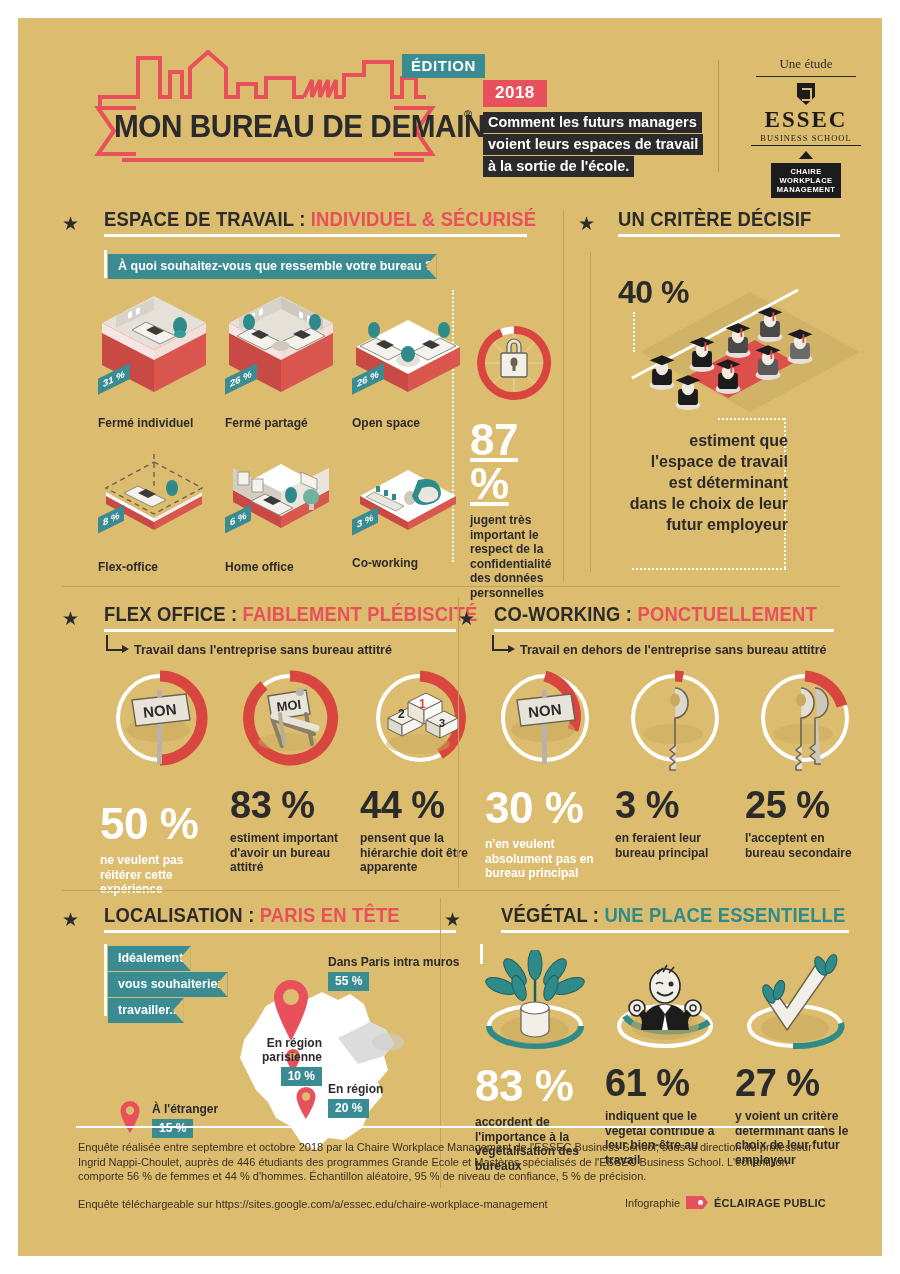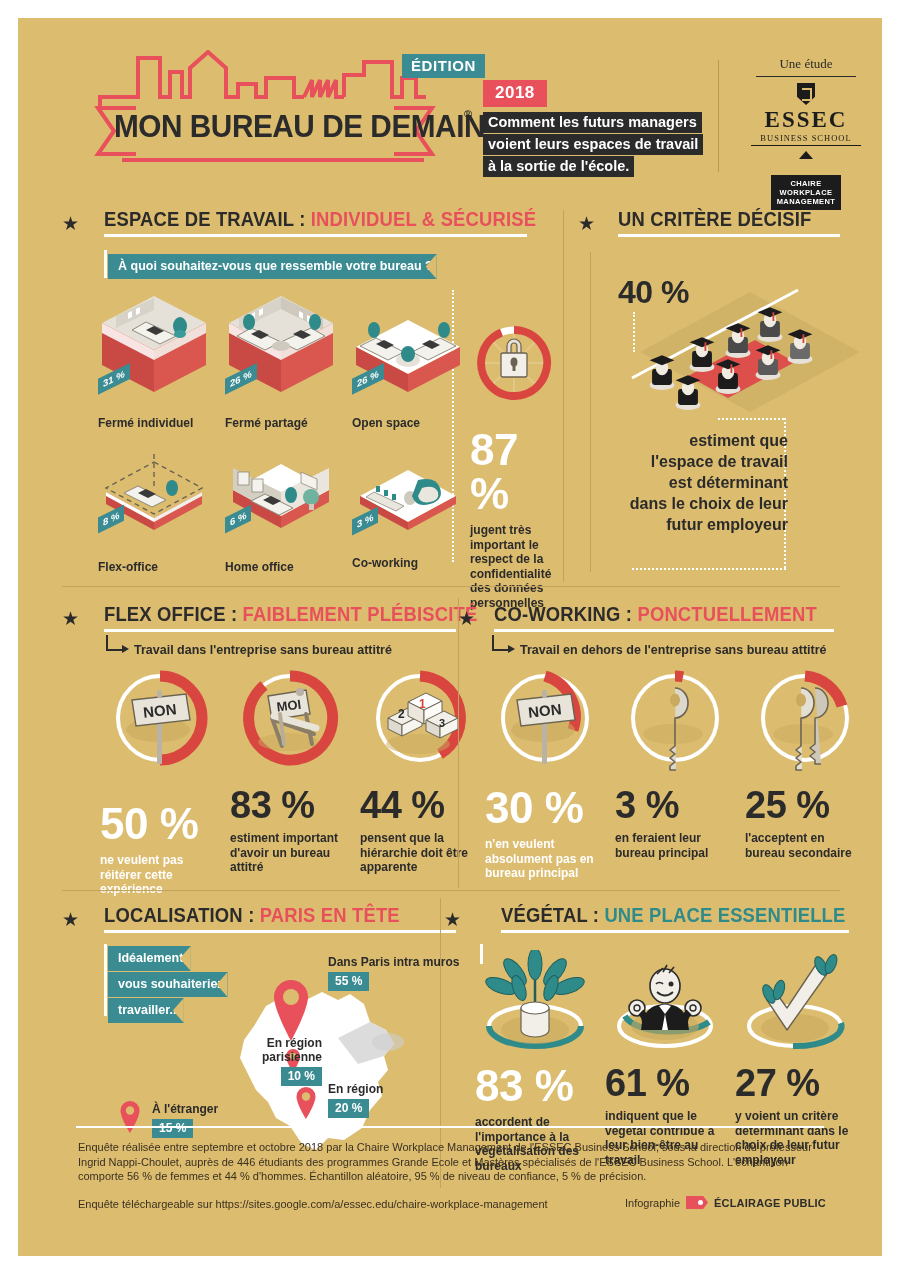"CHAIRE" .chaire { margin-top: 16px -> 4px }
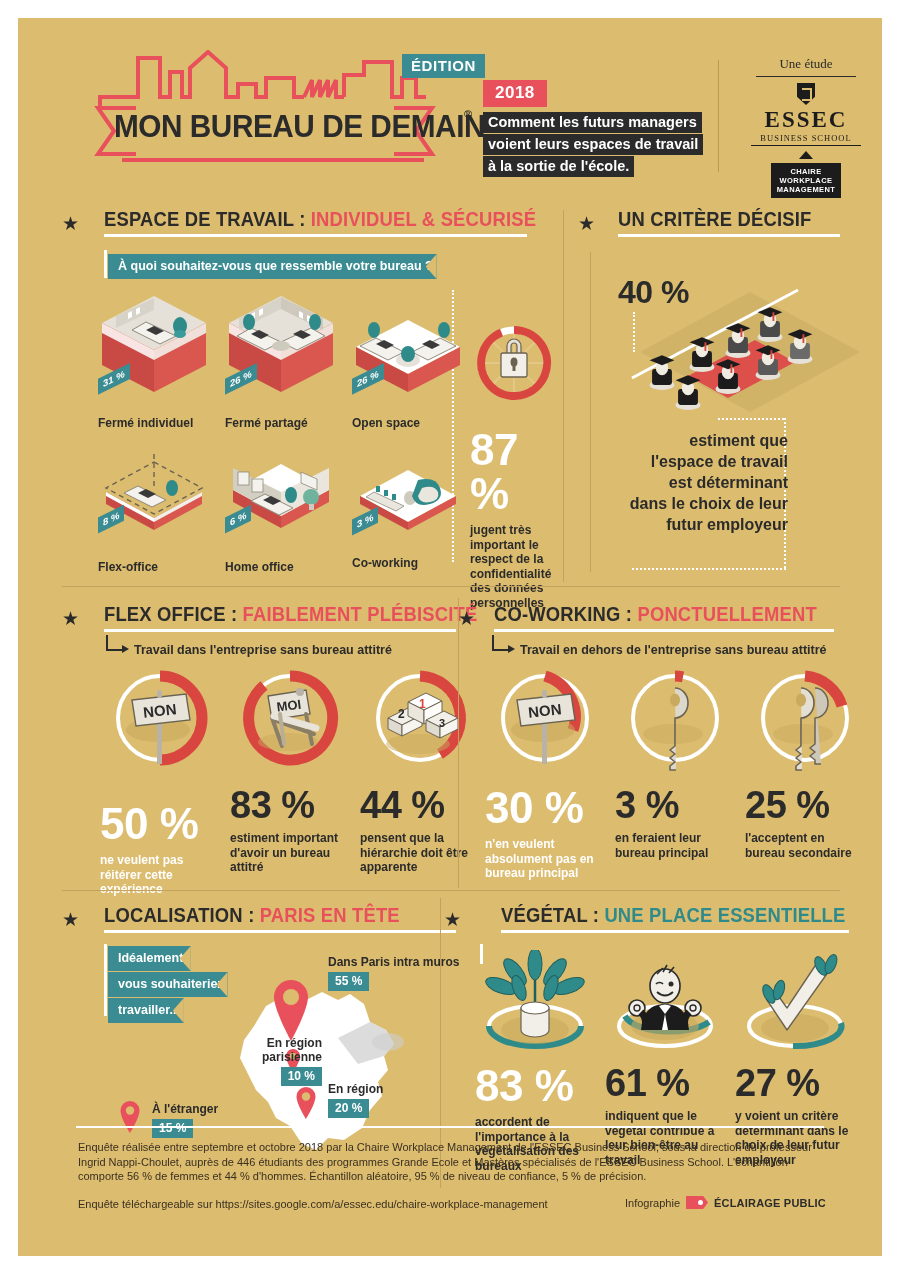"87 %" div.stat-num { margin-top: 16px -> 6px; text-decoration: none -> underline }
